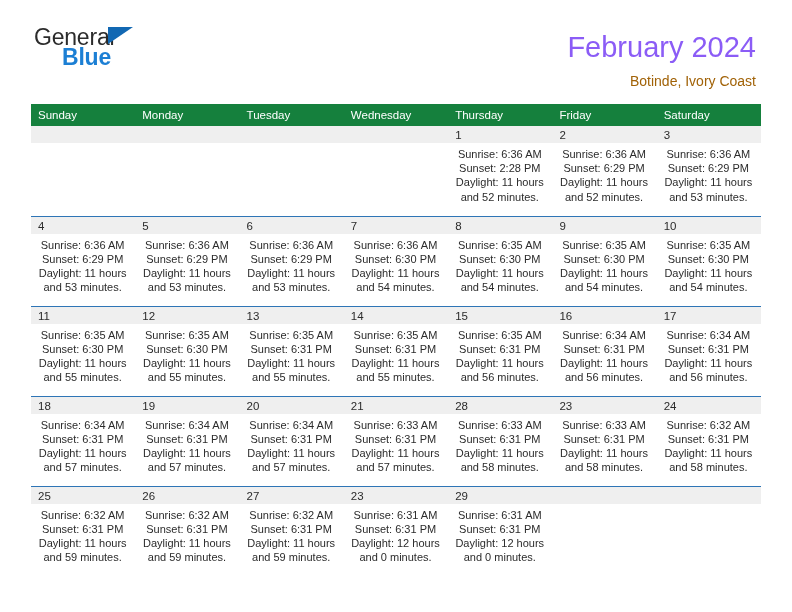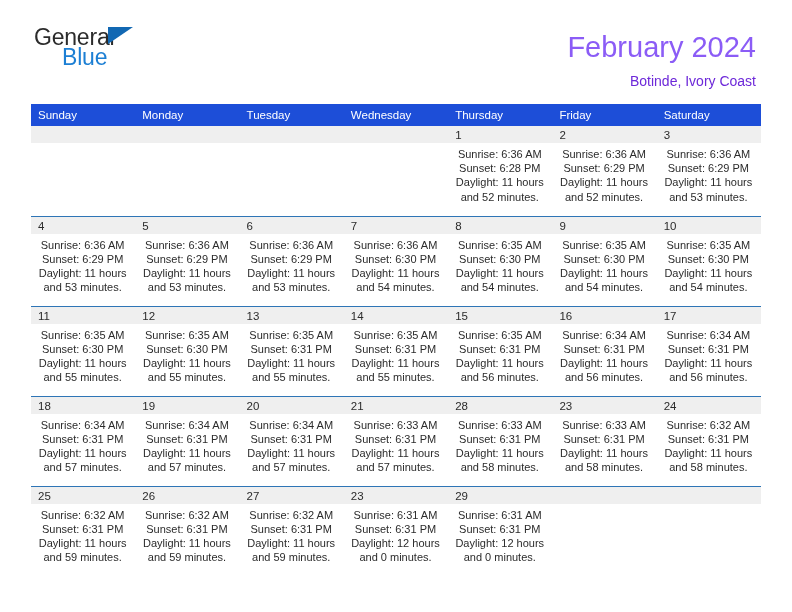"Blue" .logo-blue { font-weight: none -> bold }
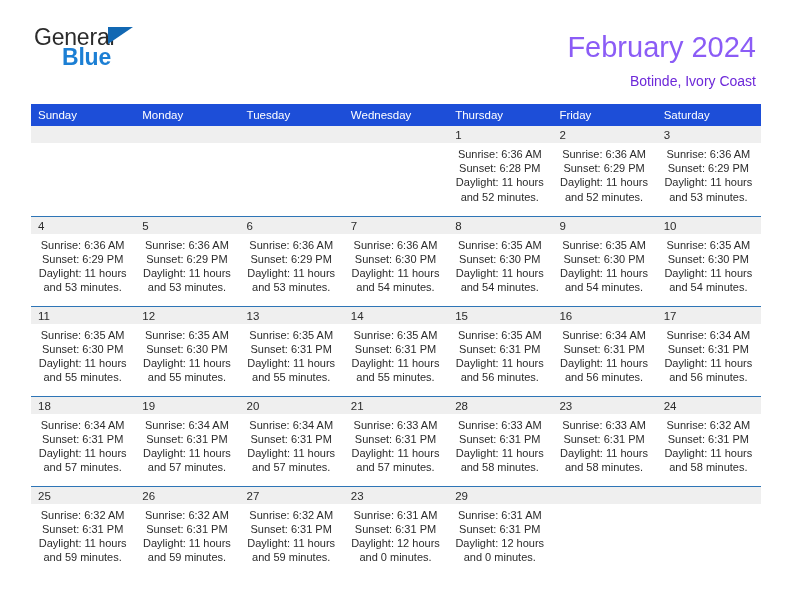"Botinde, Ivory Coast" .cal-subtitle { color: #6d28d9 -> #a16207 }
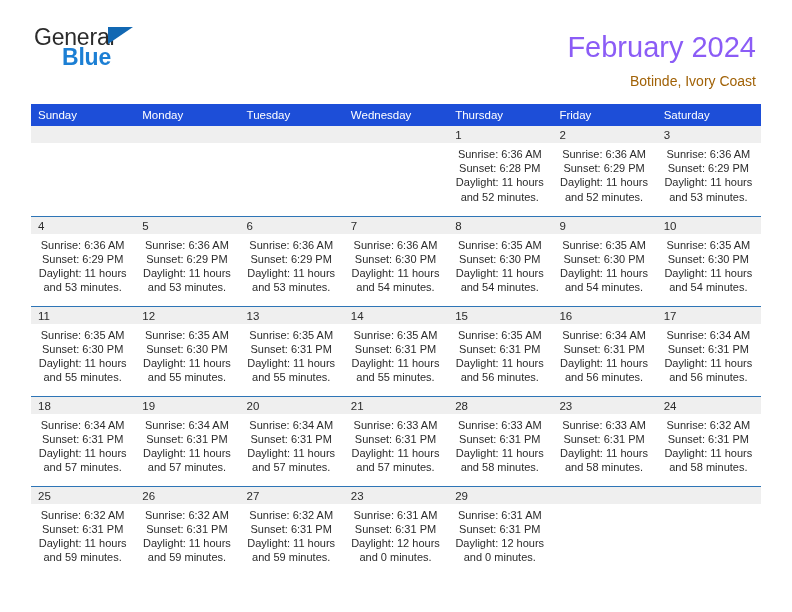"Sunday" .calendar th { background: #1d4ed8 -> #15803d }
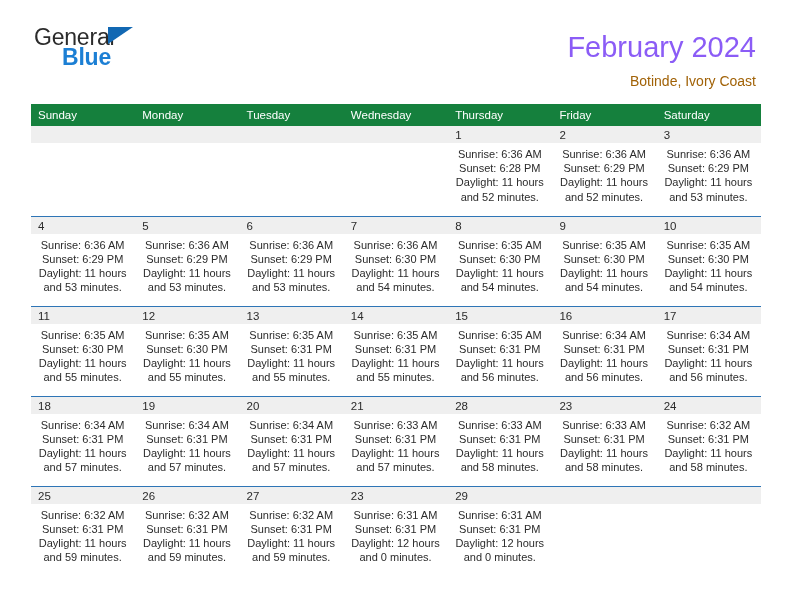"Sunset: 6:28 PM" div { text: 6:28 -> 2:28 }
